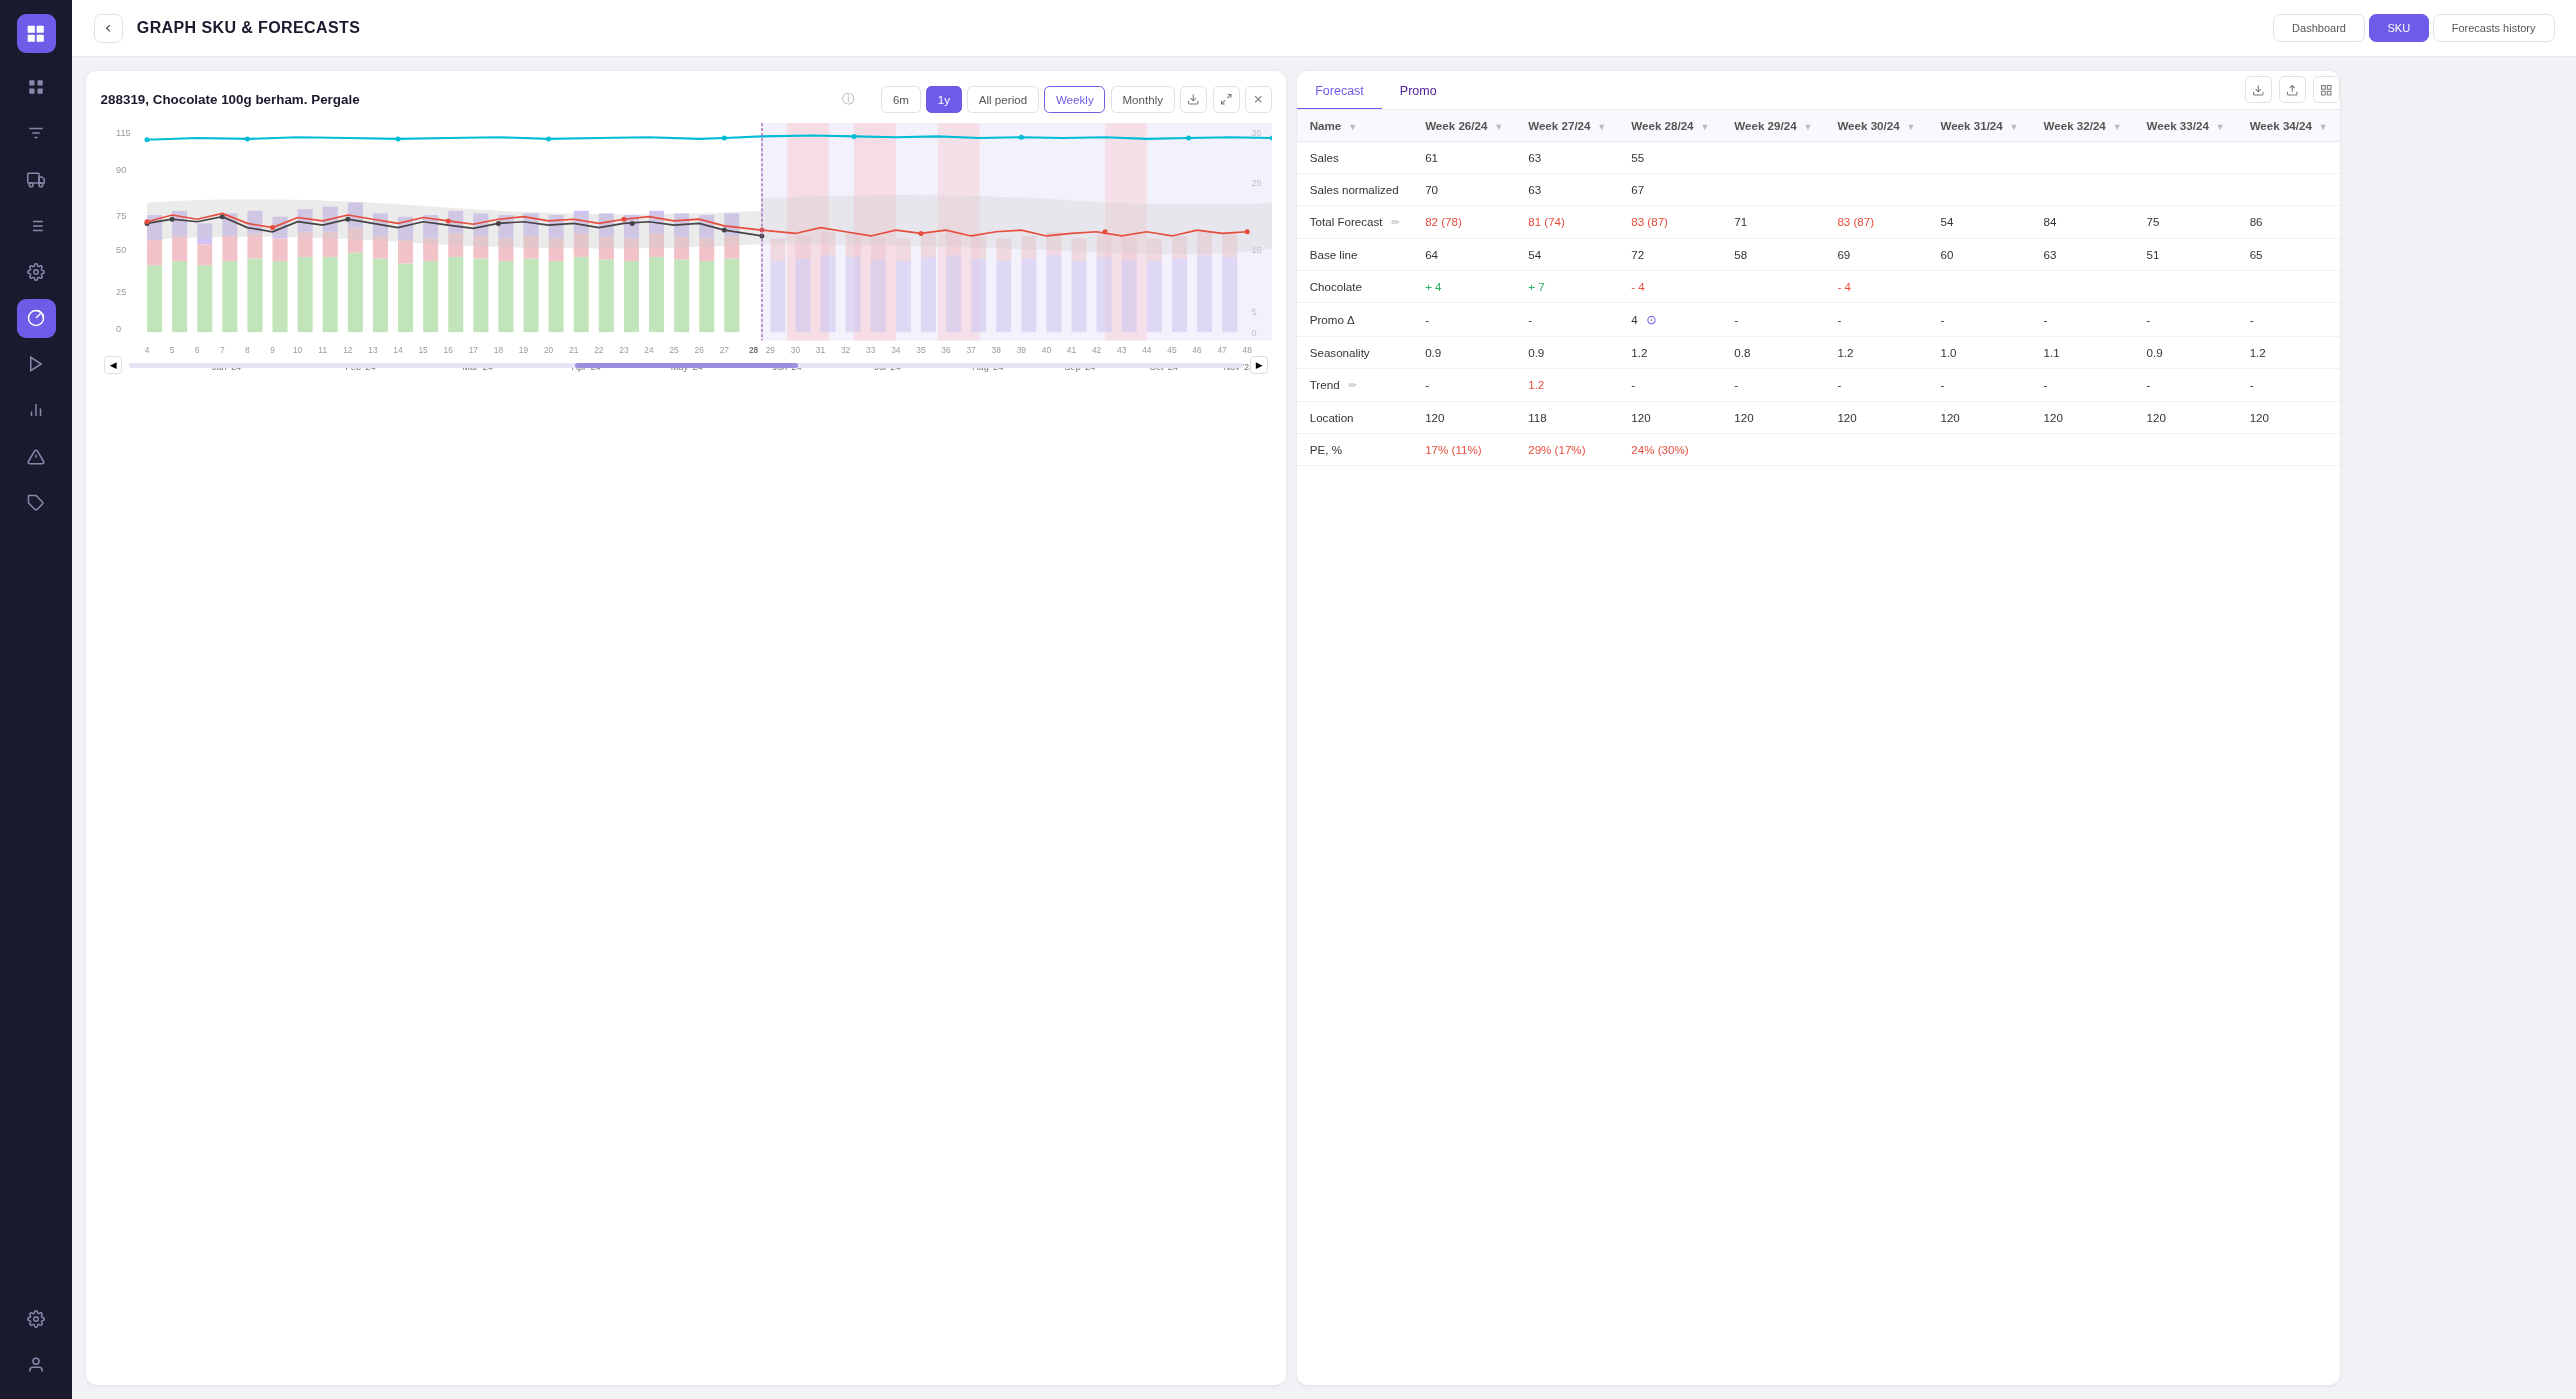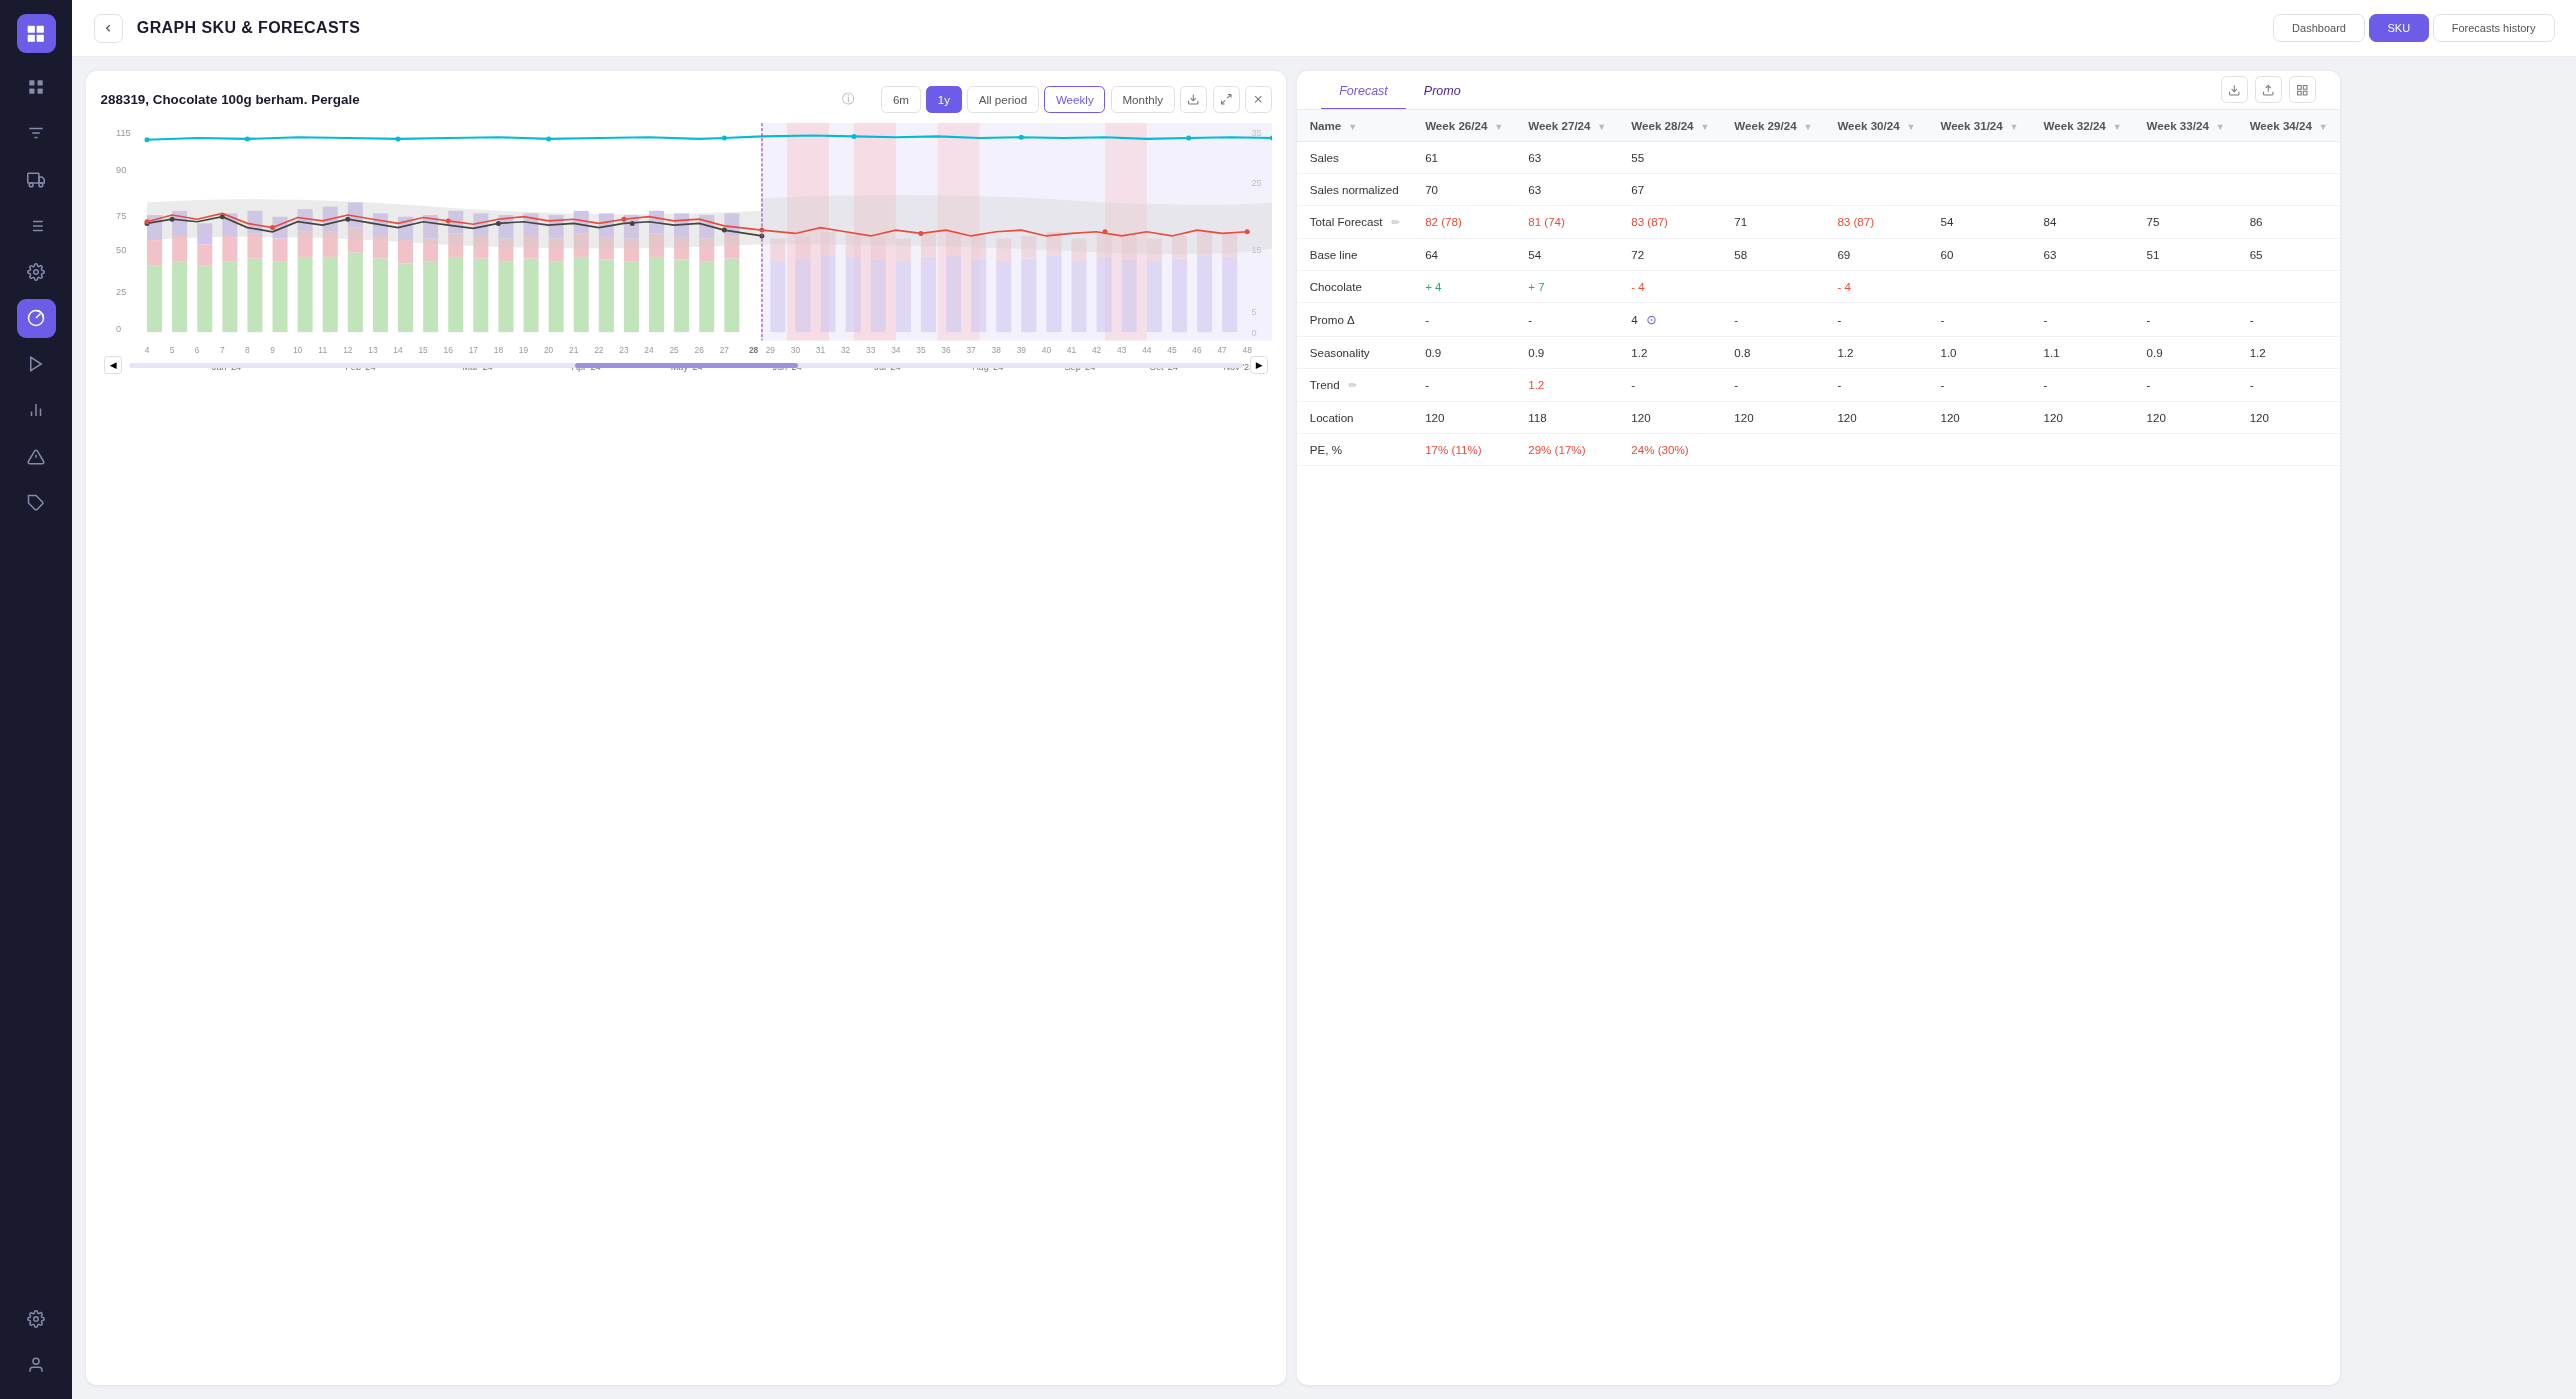"Forecast" .table-tabs { font-style: italic -> none; padding: 0 24px -> 0 0 }
